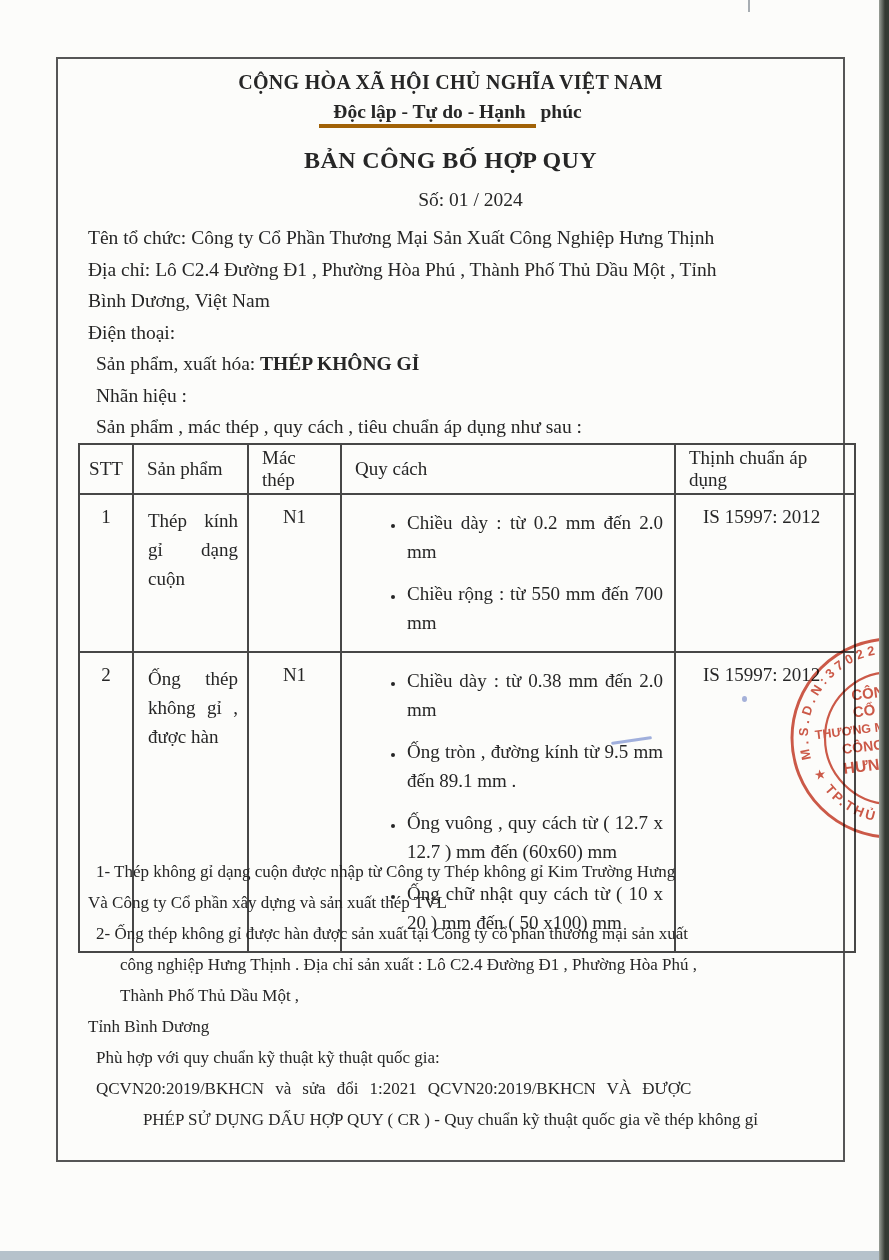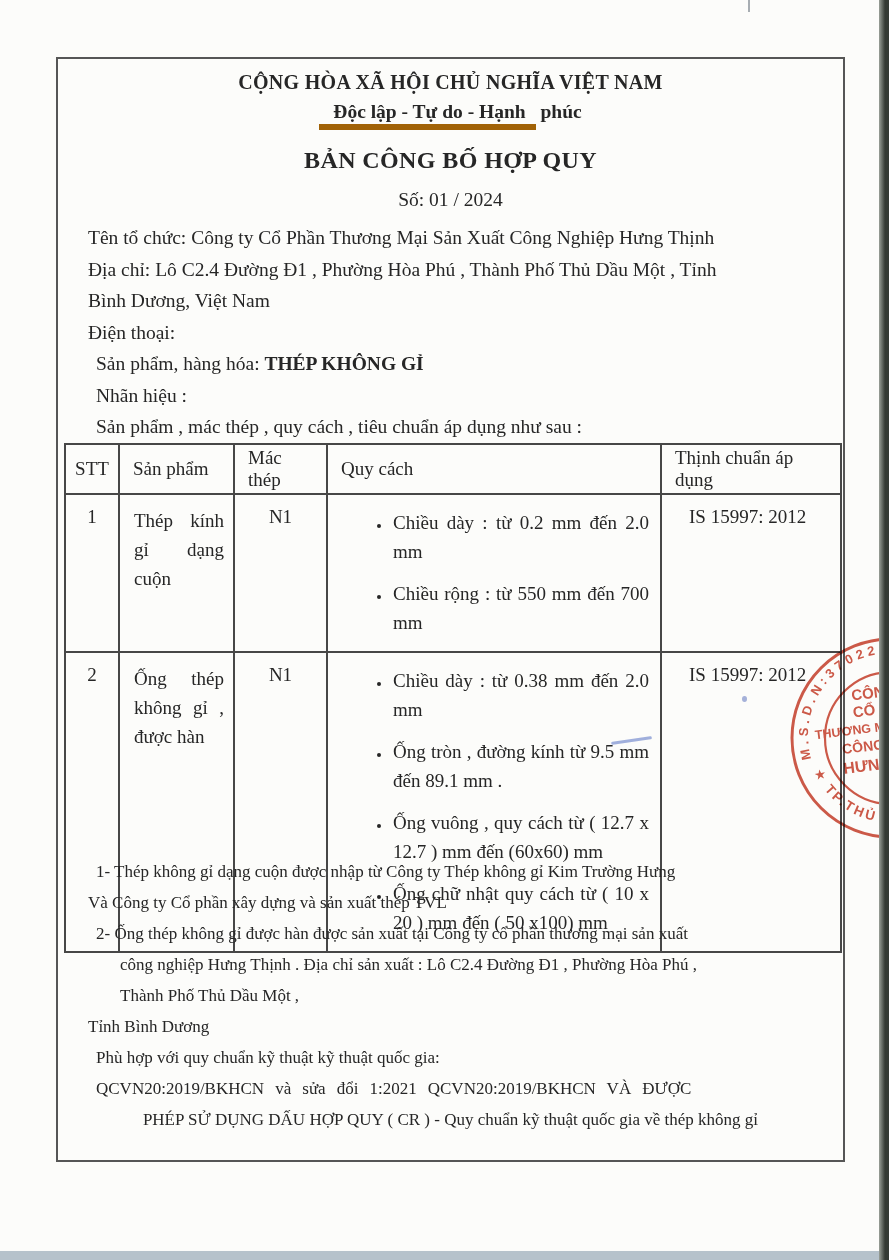"Độc lập - Tự do" .motto .u { border-bottom: 6px solid #a16207 -> 4px solid #a16207 }
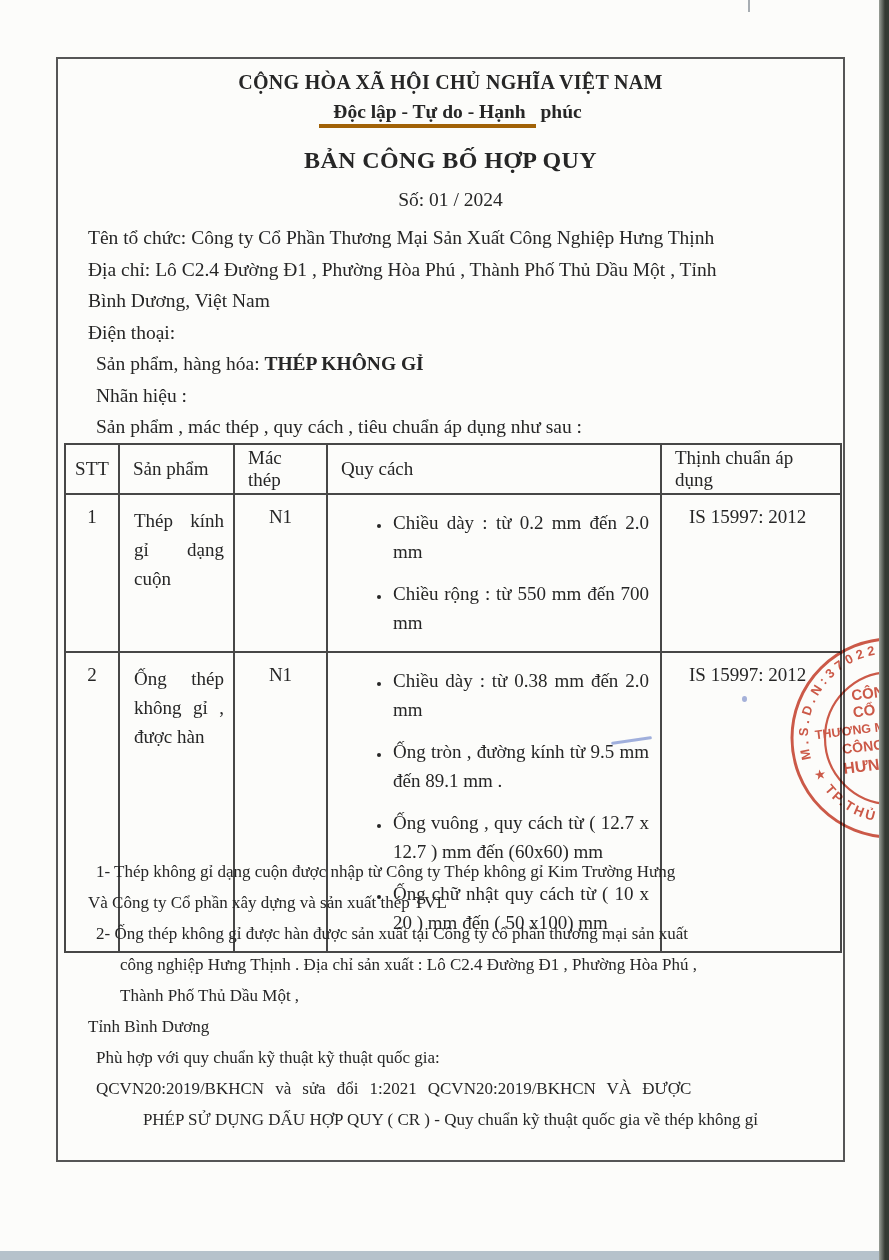"Số: 01 / 2024" .doc-num { padding-left: none -> 20px }
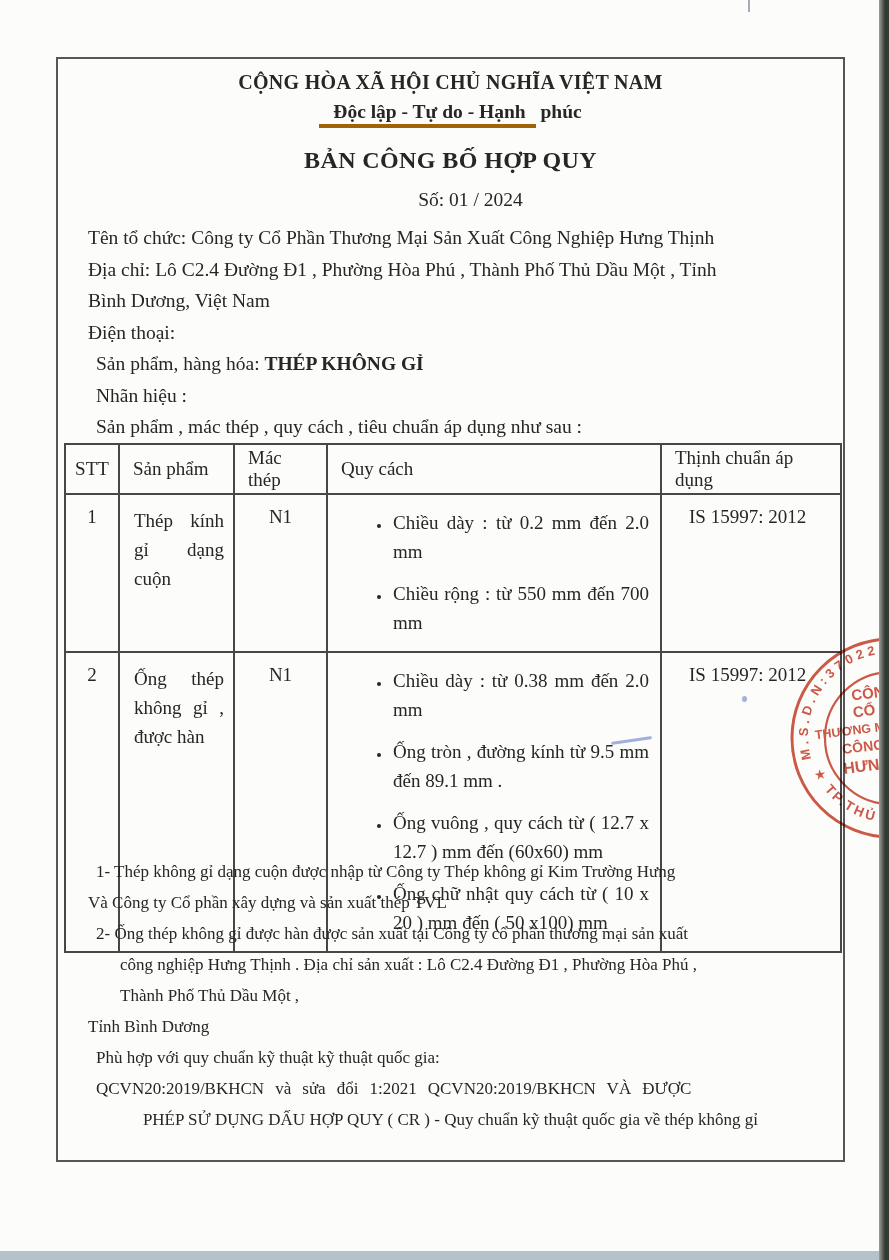"Sản phẩm, hàng hóa:" span { text: hàng -> xuất }
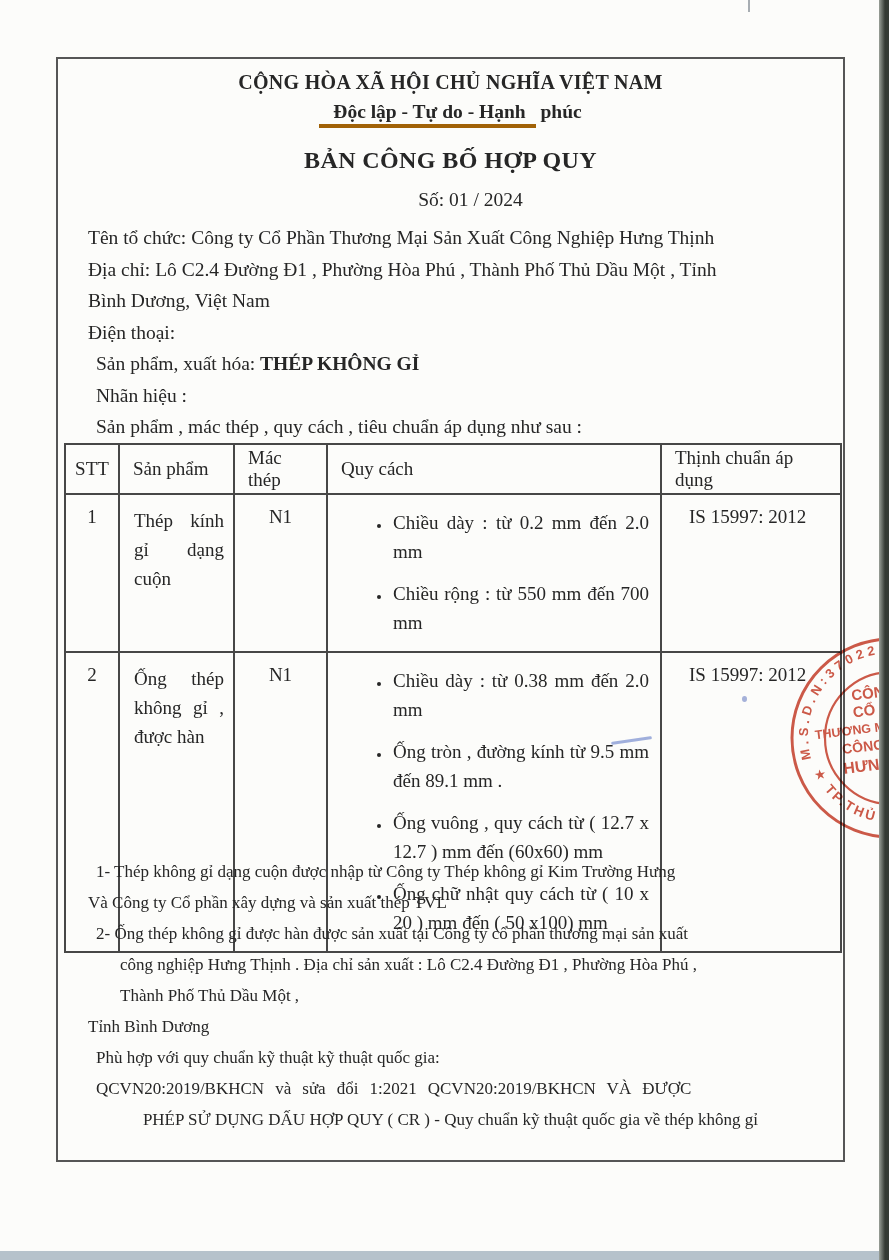"STT" table.spec { left: 64px -> 78px }
